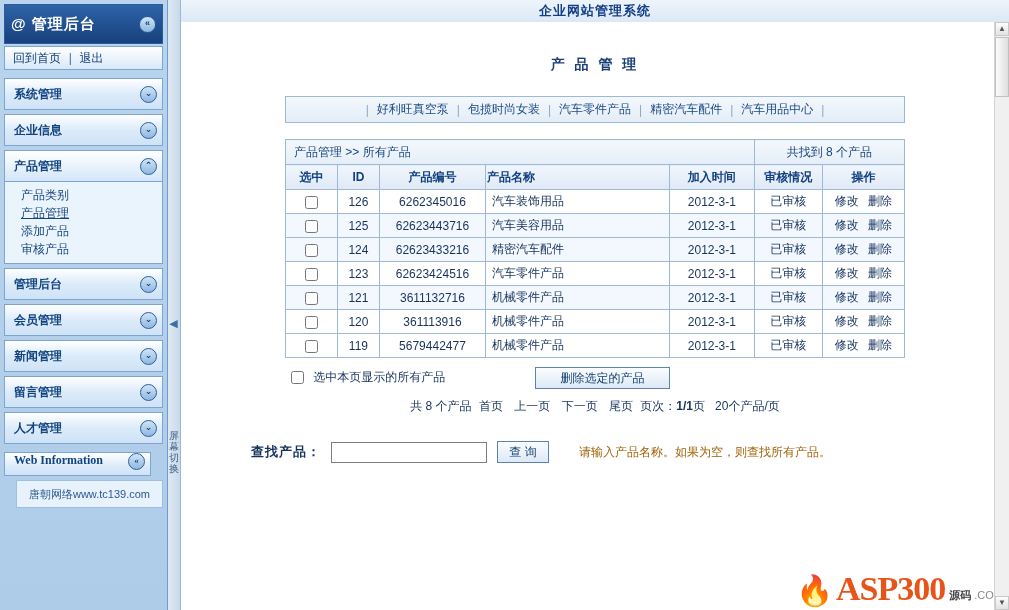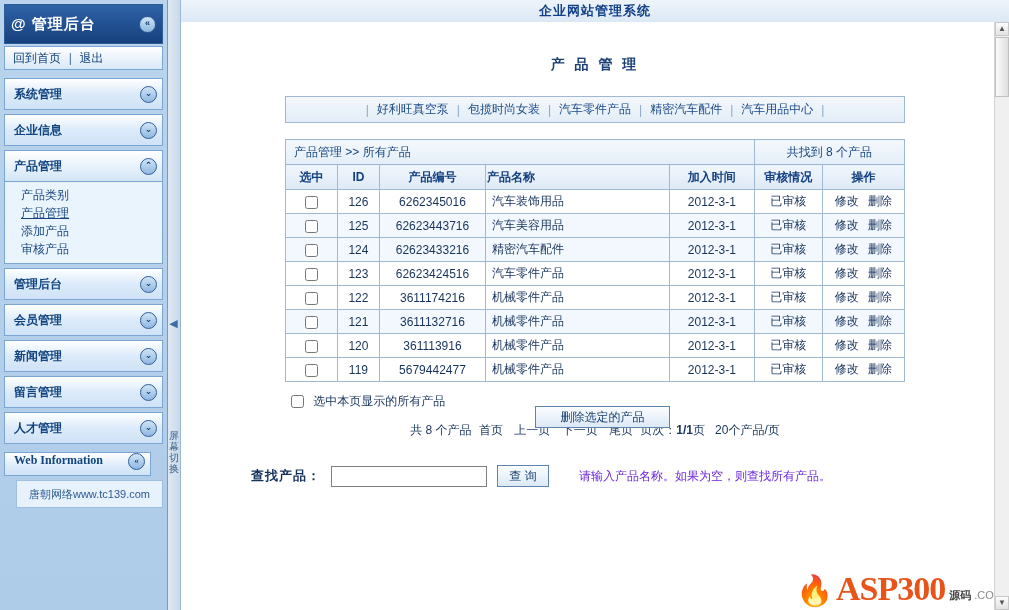"122" tr.rowA { html: <tr> <td><input></td> <td>122</td> <td>3611174216</td> <td>机械零件产品</td> <td>2012-3-1</td> <td>已审核</td> <td> <a>修改</a> <a>删除</a> </td> </tr> -> none }
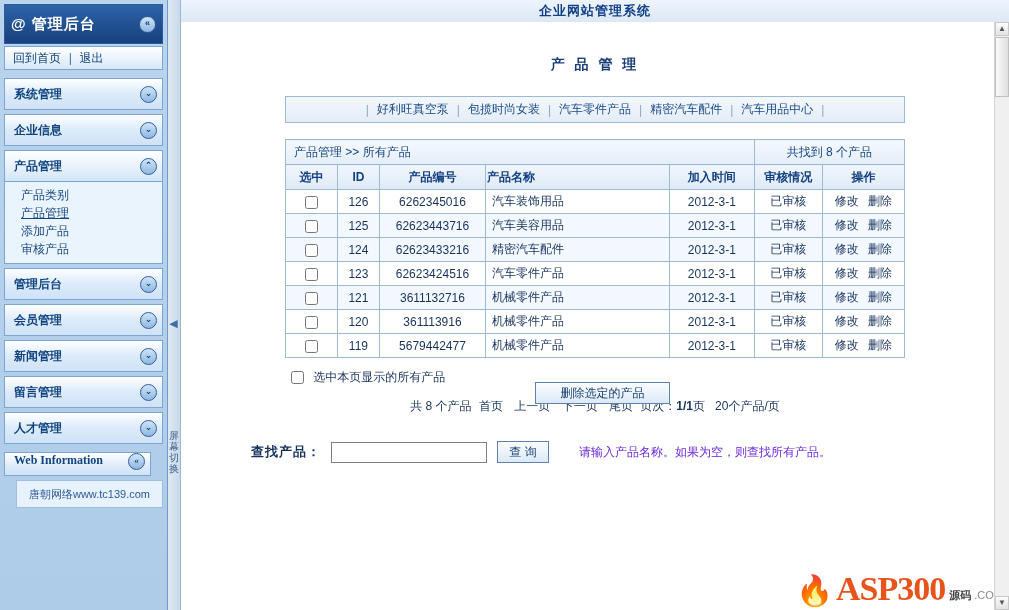"删除选定的产品" .delbtn { top: 16px -> 1px }
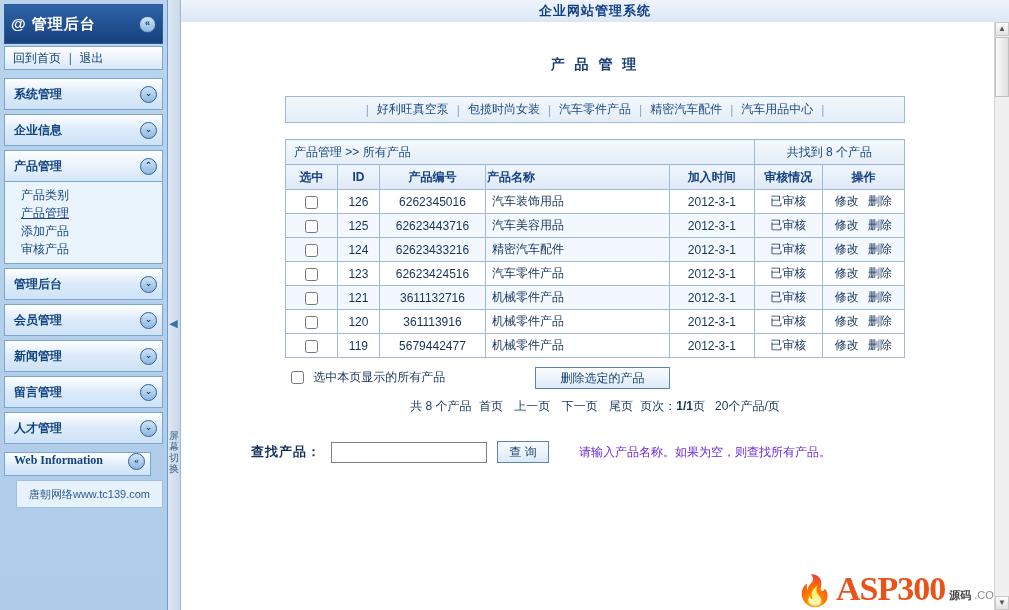"请输入产品名称。如果为空，则查找所有产品。" .searchrow .hint { color: #6d28d9 -> #a16207 }
